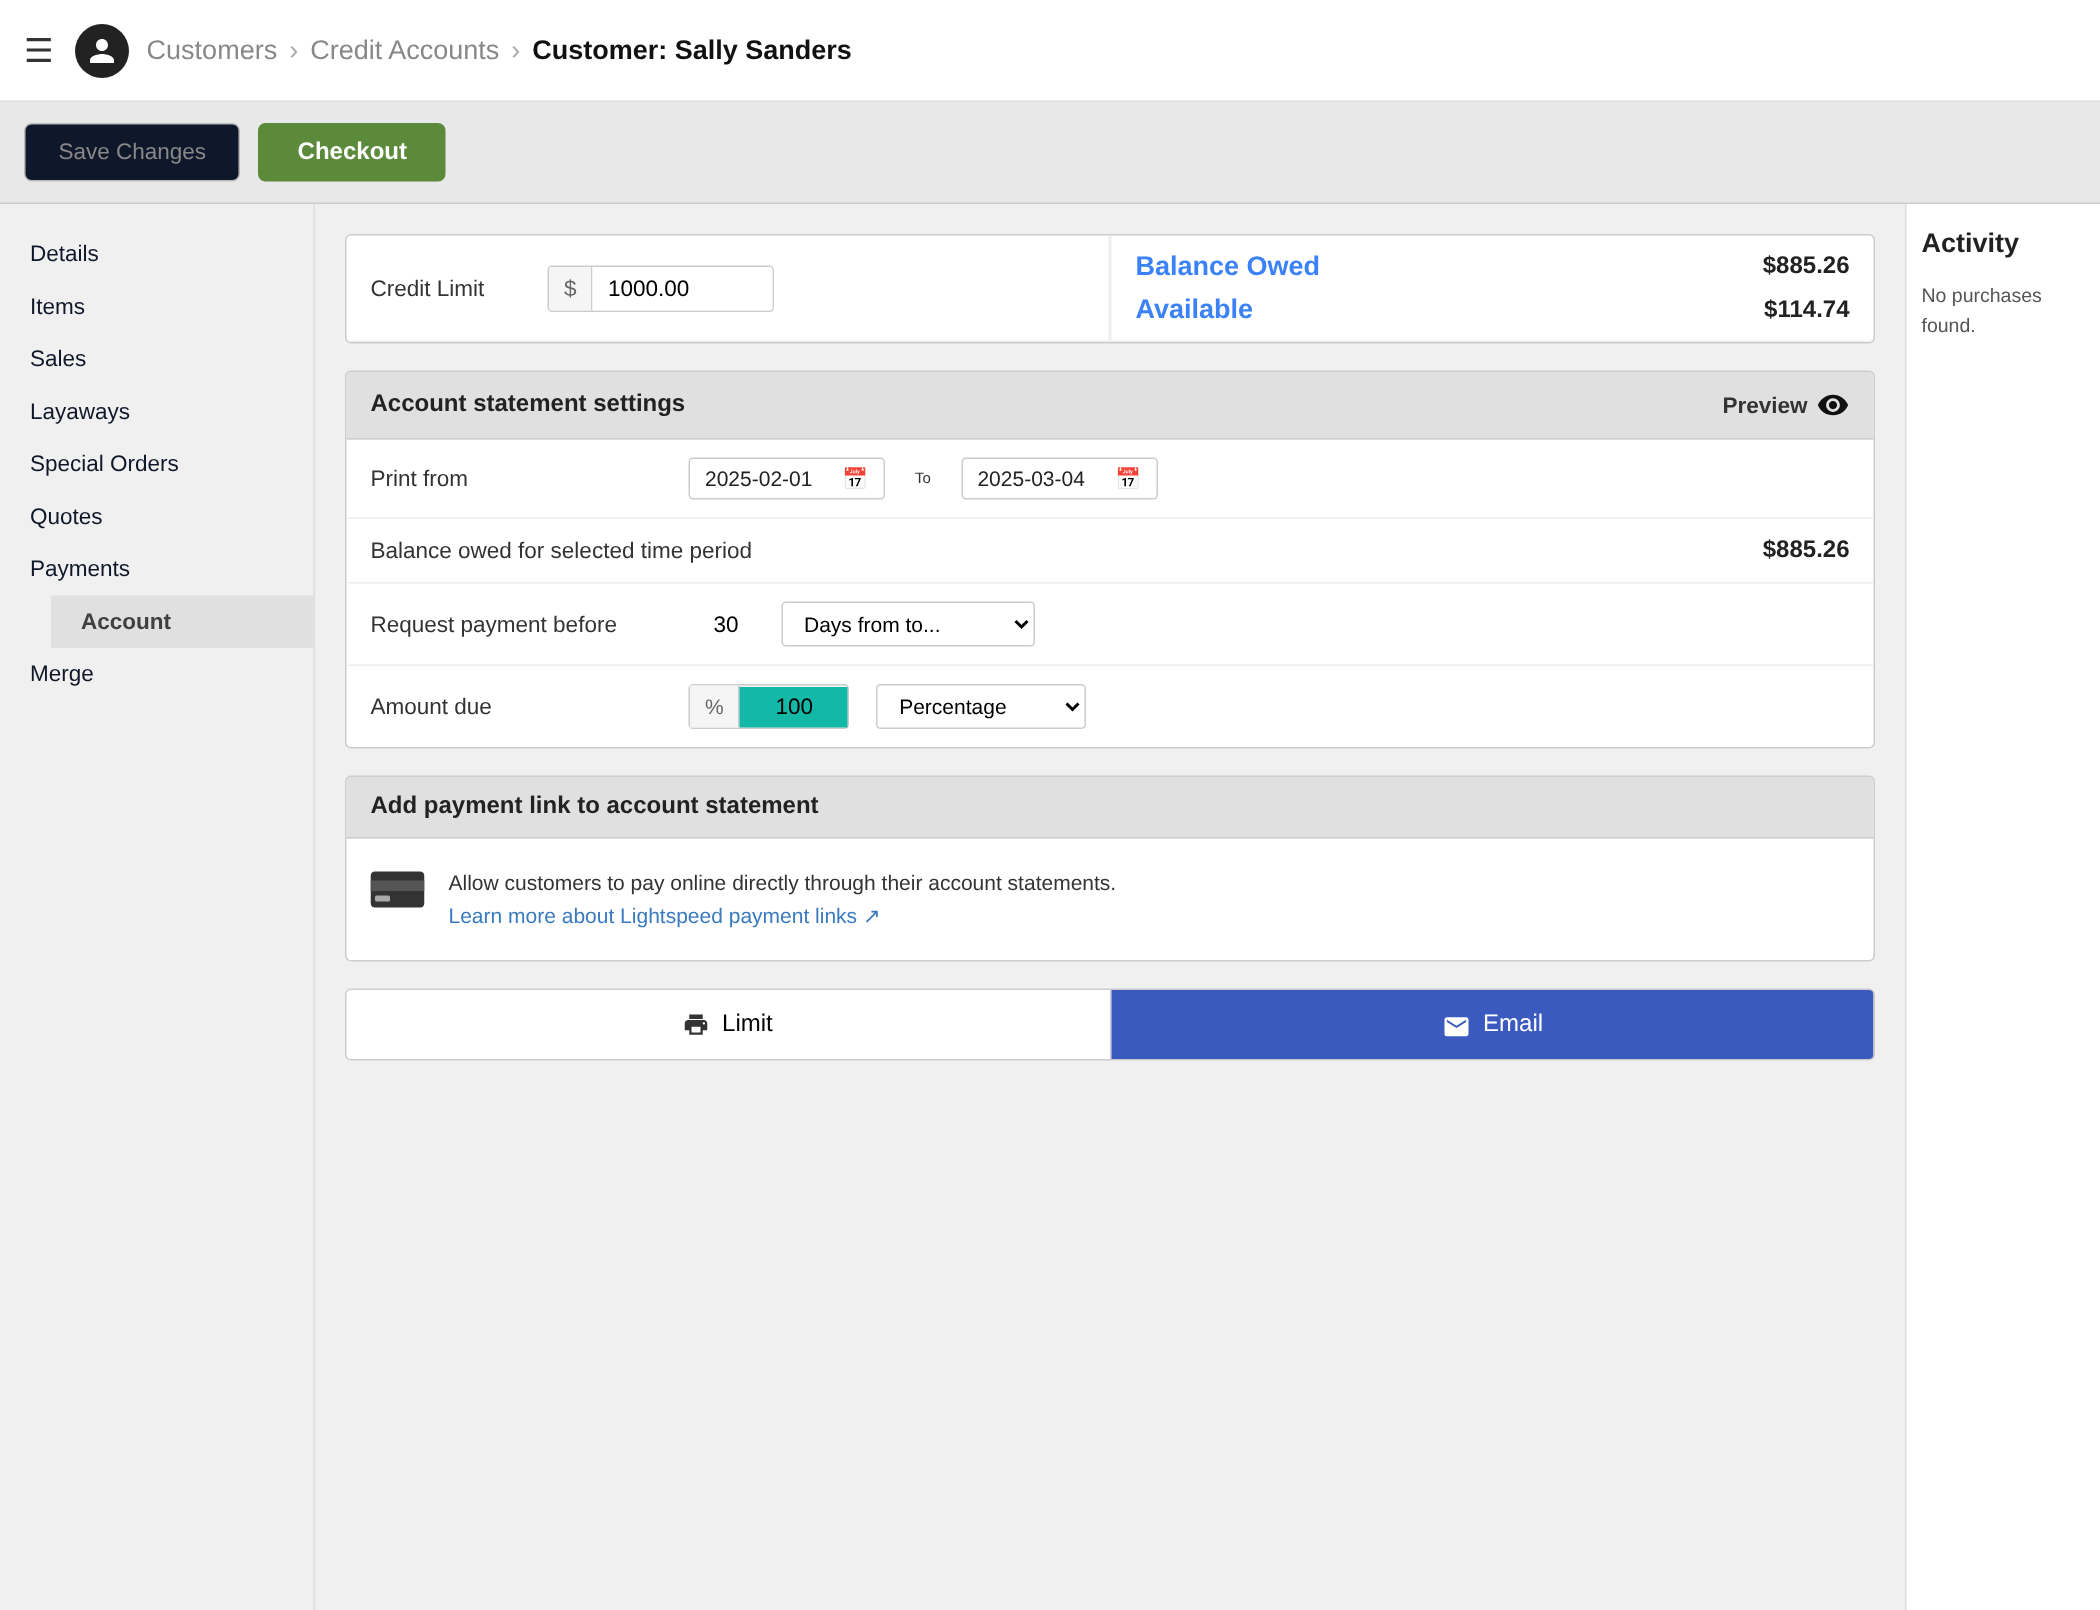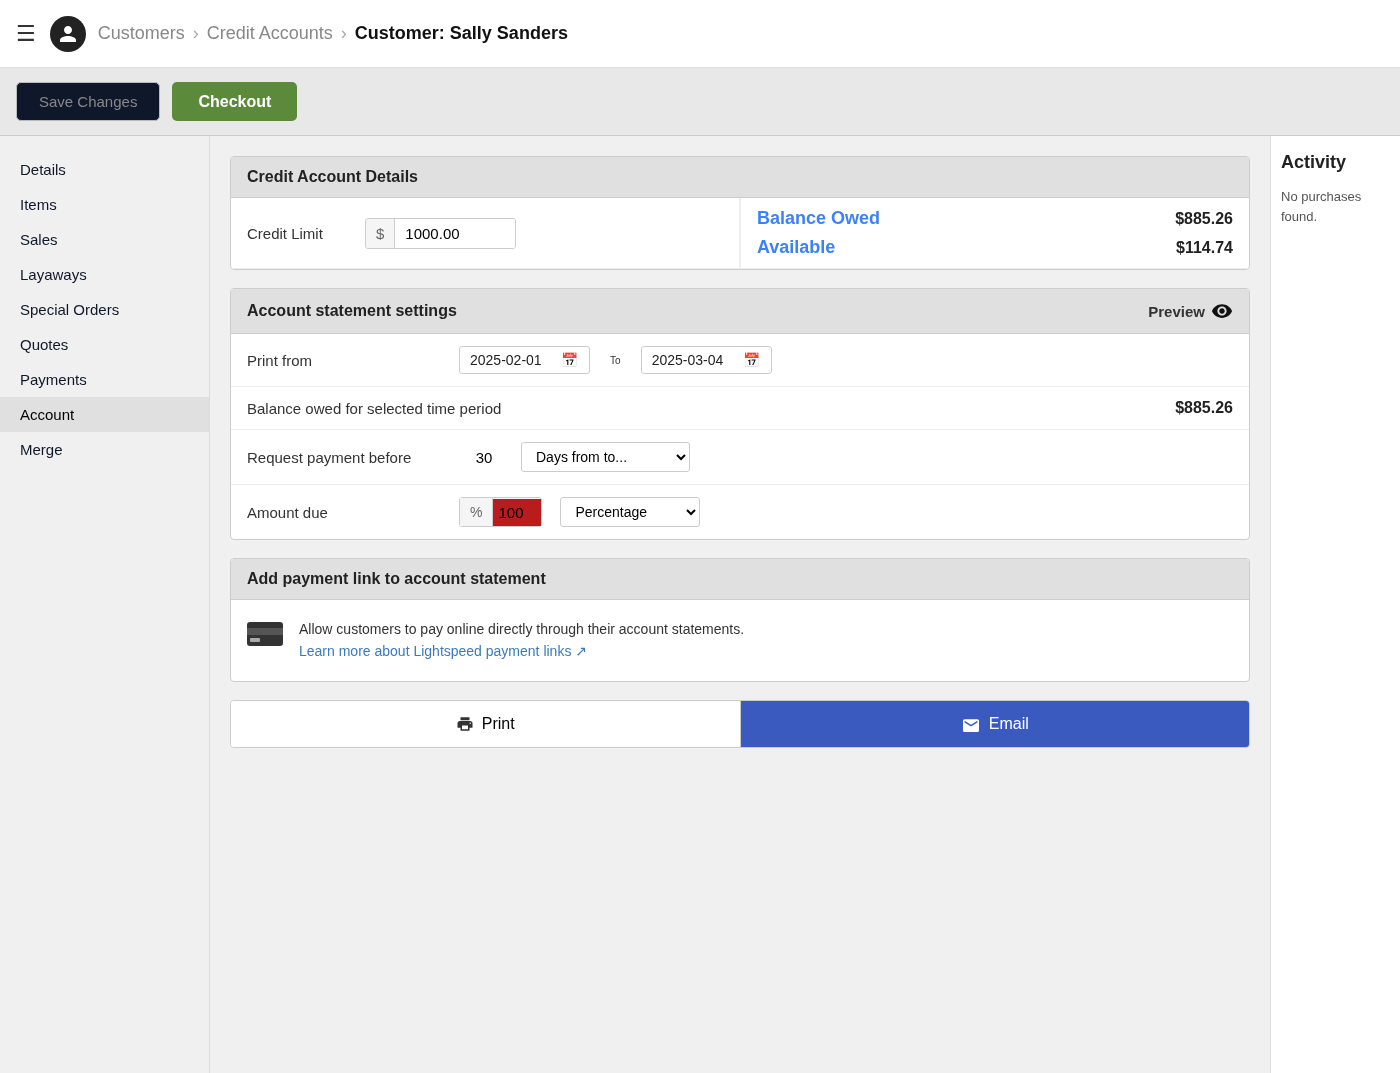"Credit Account Details" div.card-header { html: <div> <span>Credit Account Details</span> </div> -> none }
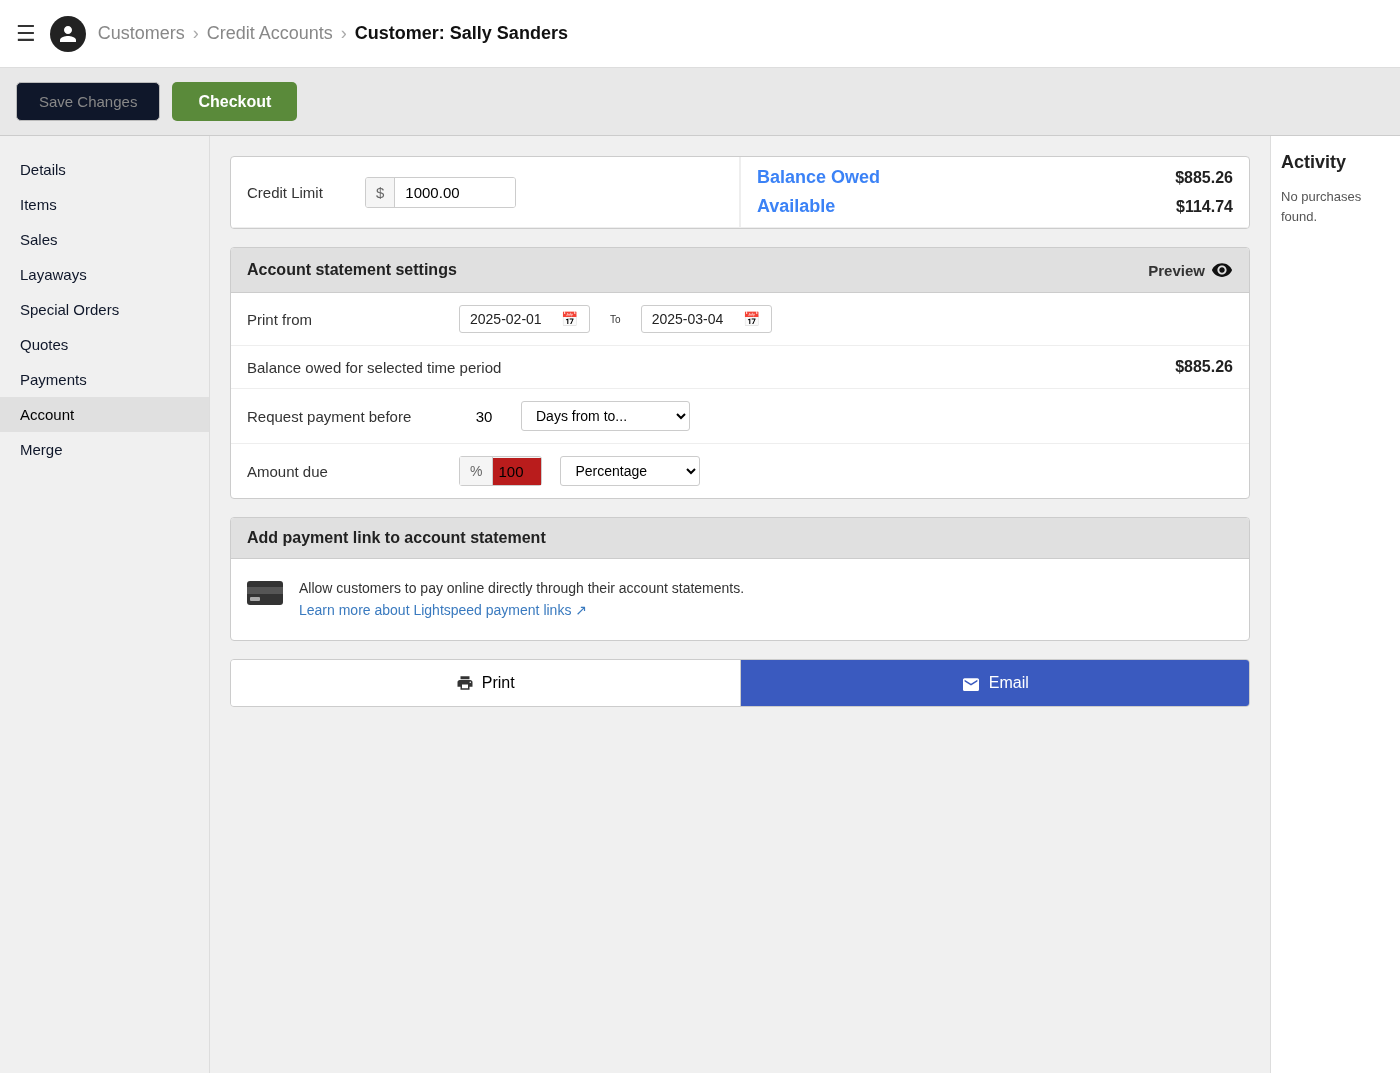"Account" .sidebar-item.active { color: #000000 -> #404040; font-weight: 400 -> 700; margin-left: none -> 34px }
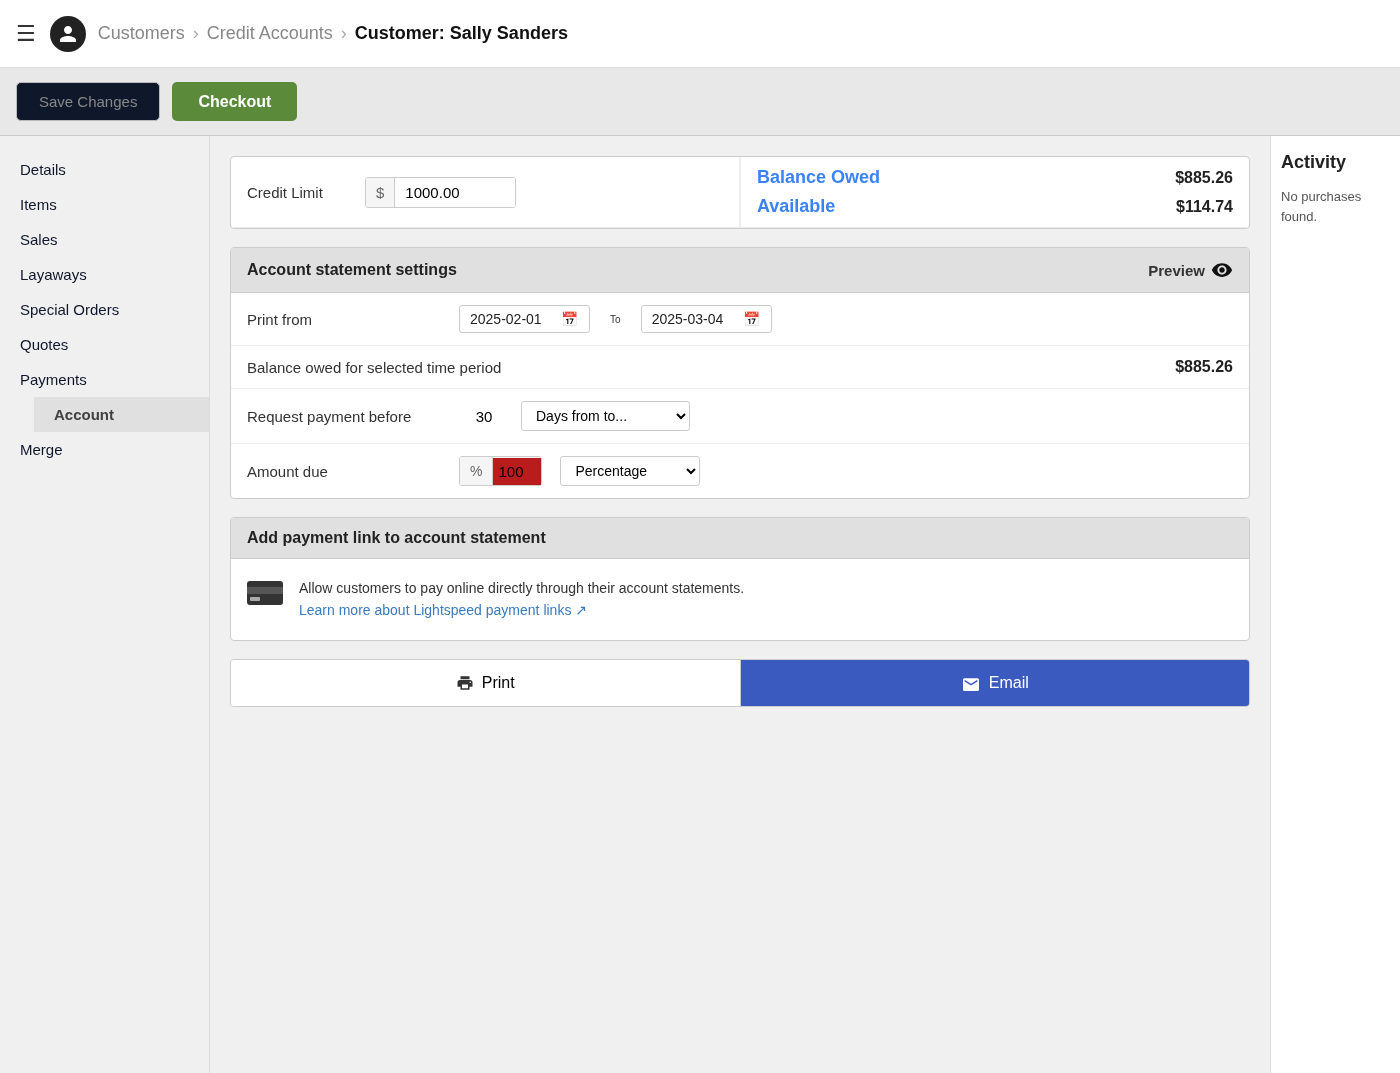"100" .stmt-num-input2 { background: #b91c1c -> #14b8a6; text-align: none -> center; width: 48px -> 72px }
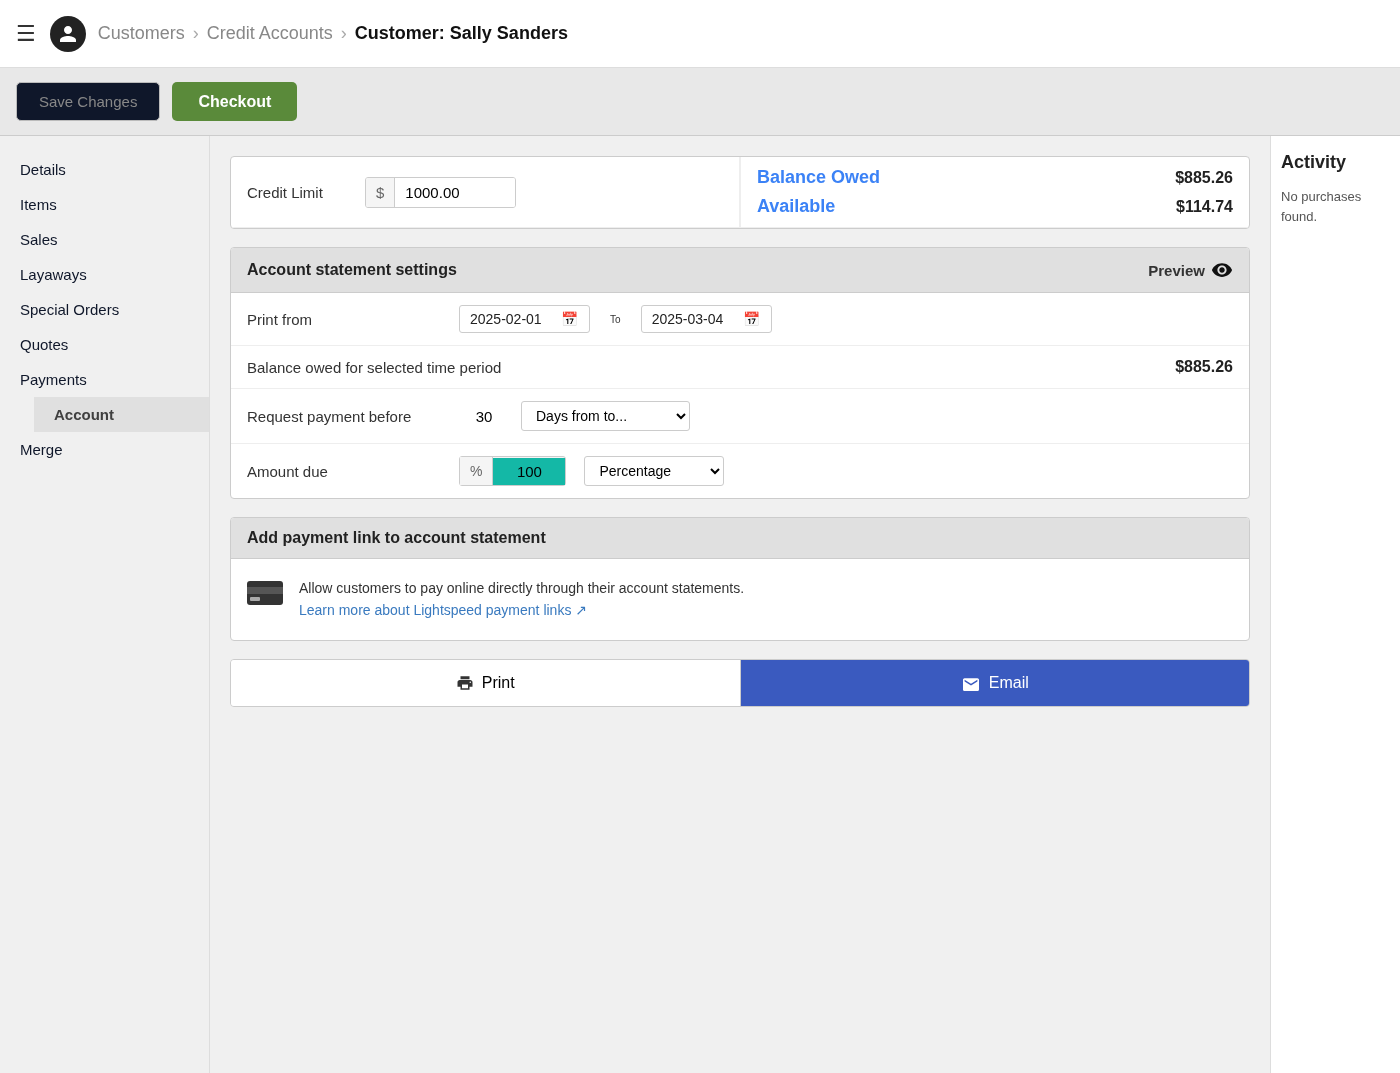"Print" span { text: Print -> Limit }
